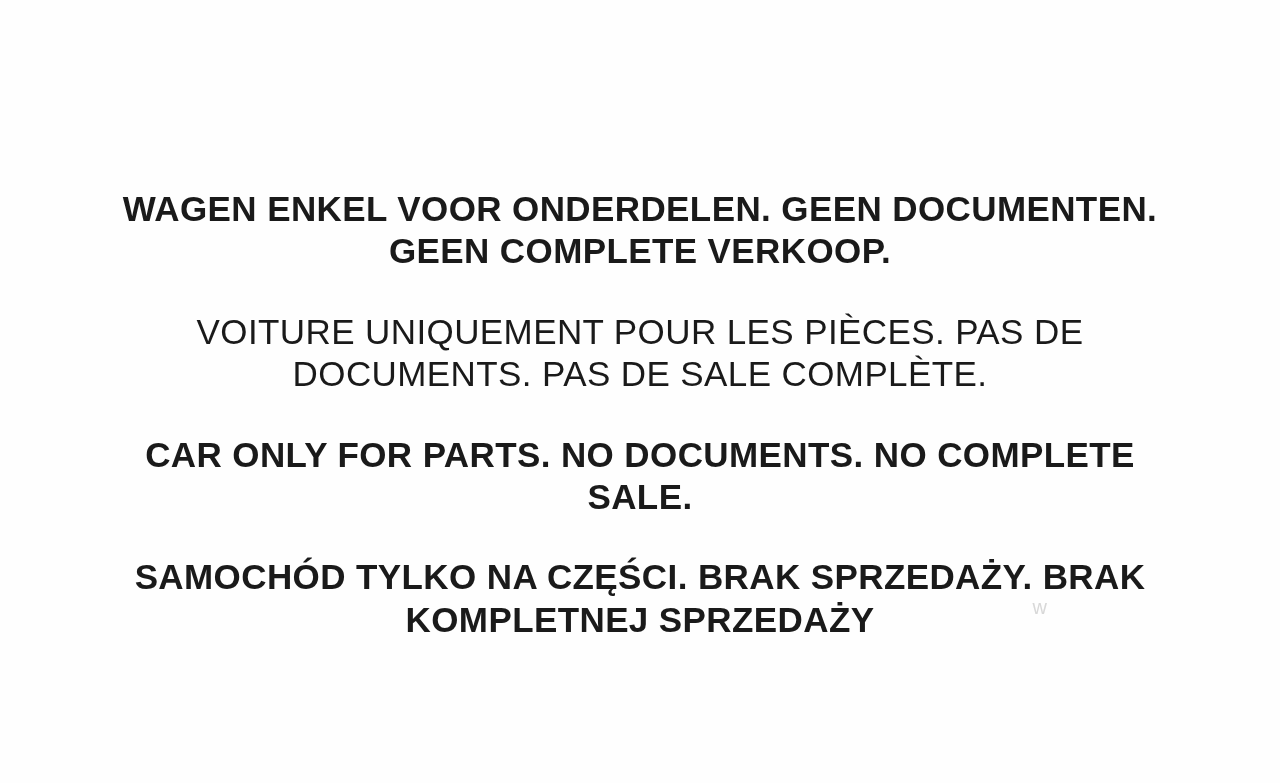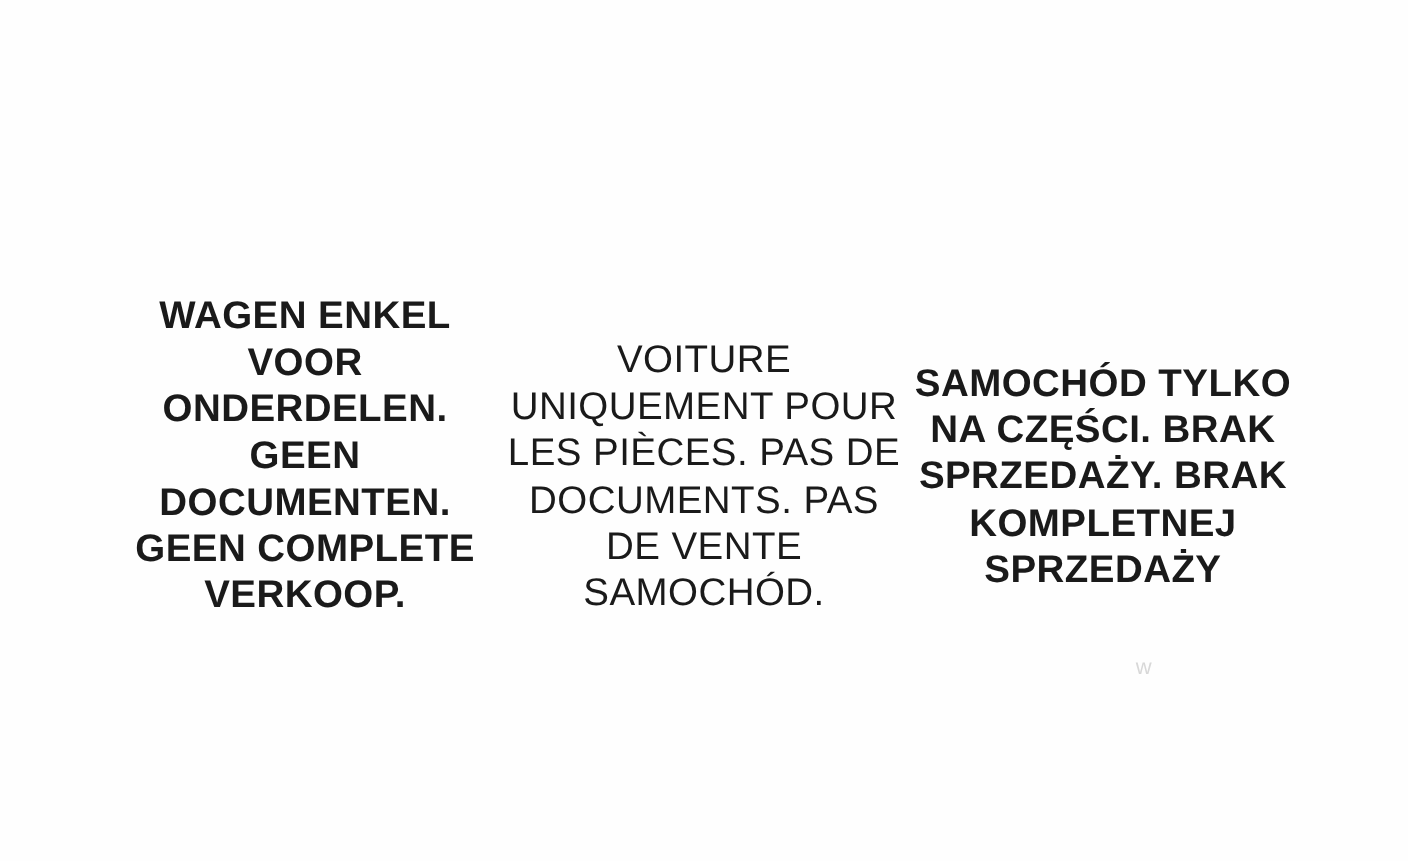"WAGEN ENKEL VOOR ONDERDELEN. GEEN" .notice-sheet { flex-direction: row -> column; justify-content: flex-end -> center }
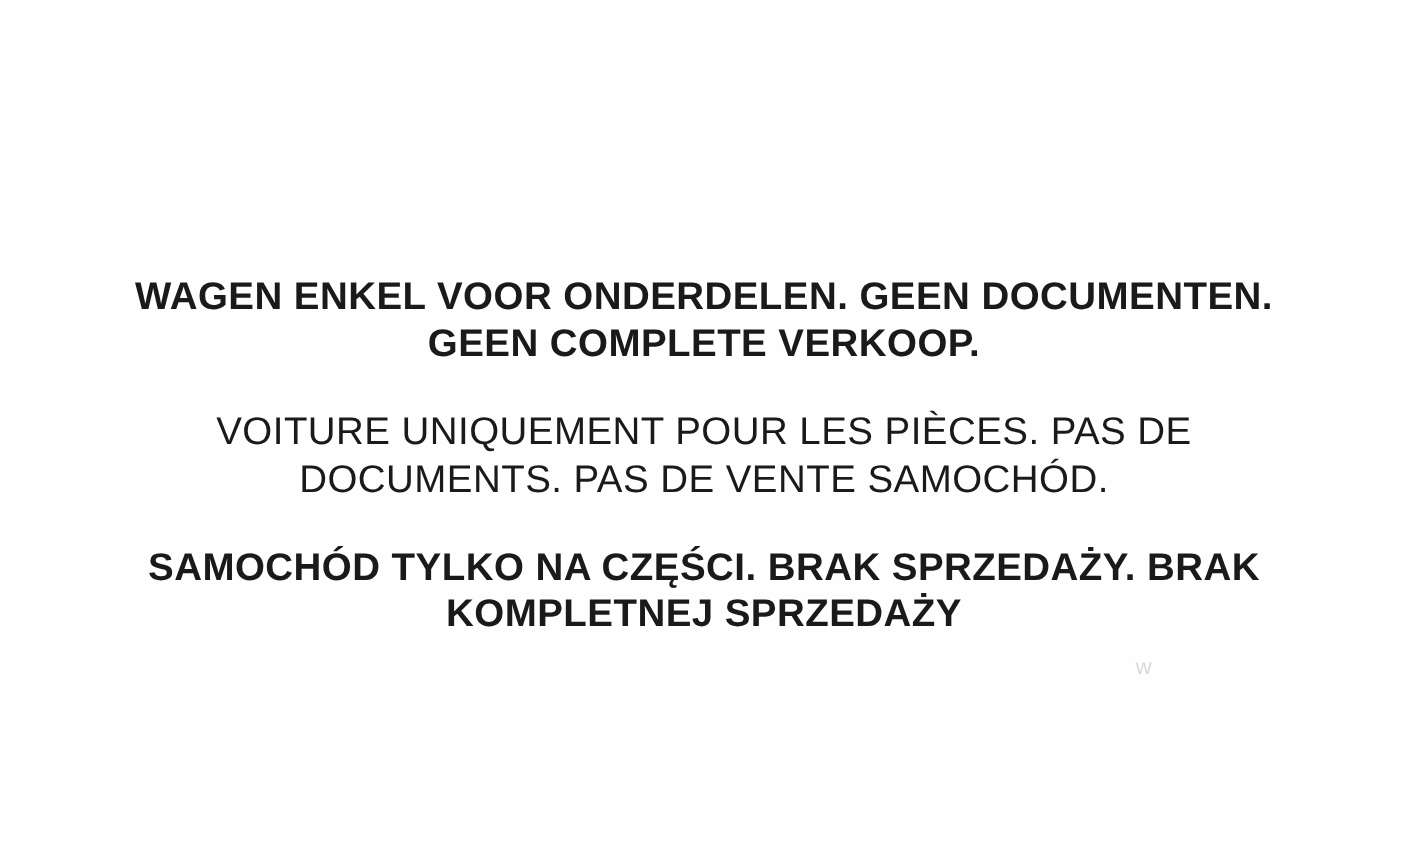"VOITURE UNIQUEMENT POUR LES PIÈCES." p.notice-line { text: VENTE SAMOCHÓD -> SALE COMPLÈTE }
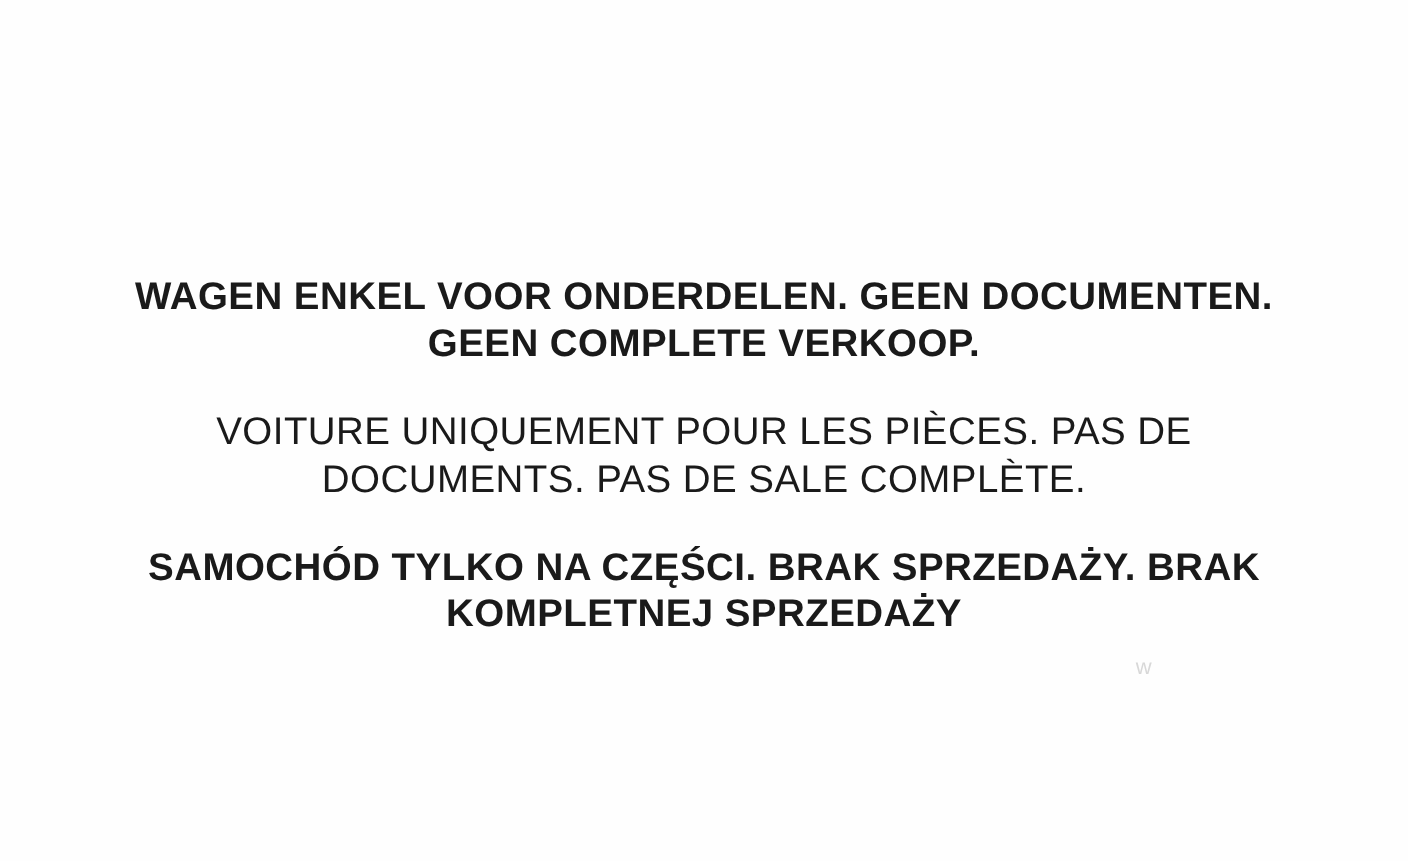"CAR ONLY FOR PARTS. NO" p.notice-line { html: none -> <p>CAR ONLY FOR PARTS. NO DOCUMENTS. NO COMPLETE SALE.</p> }
